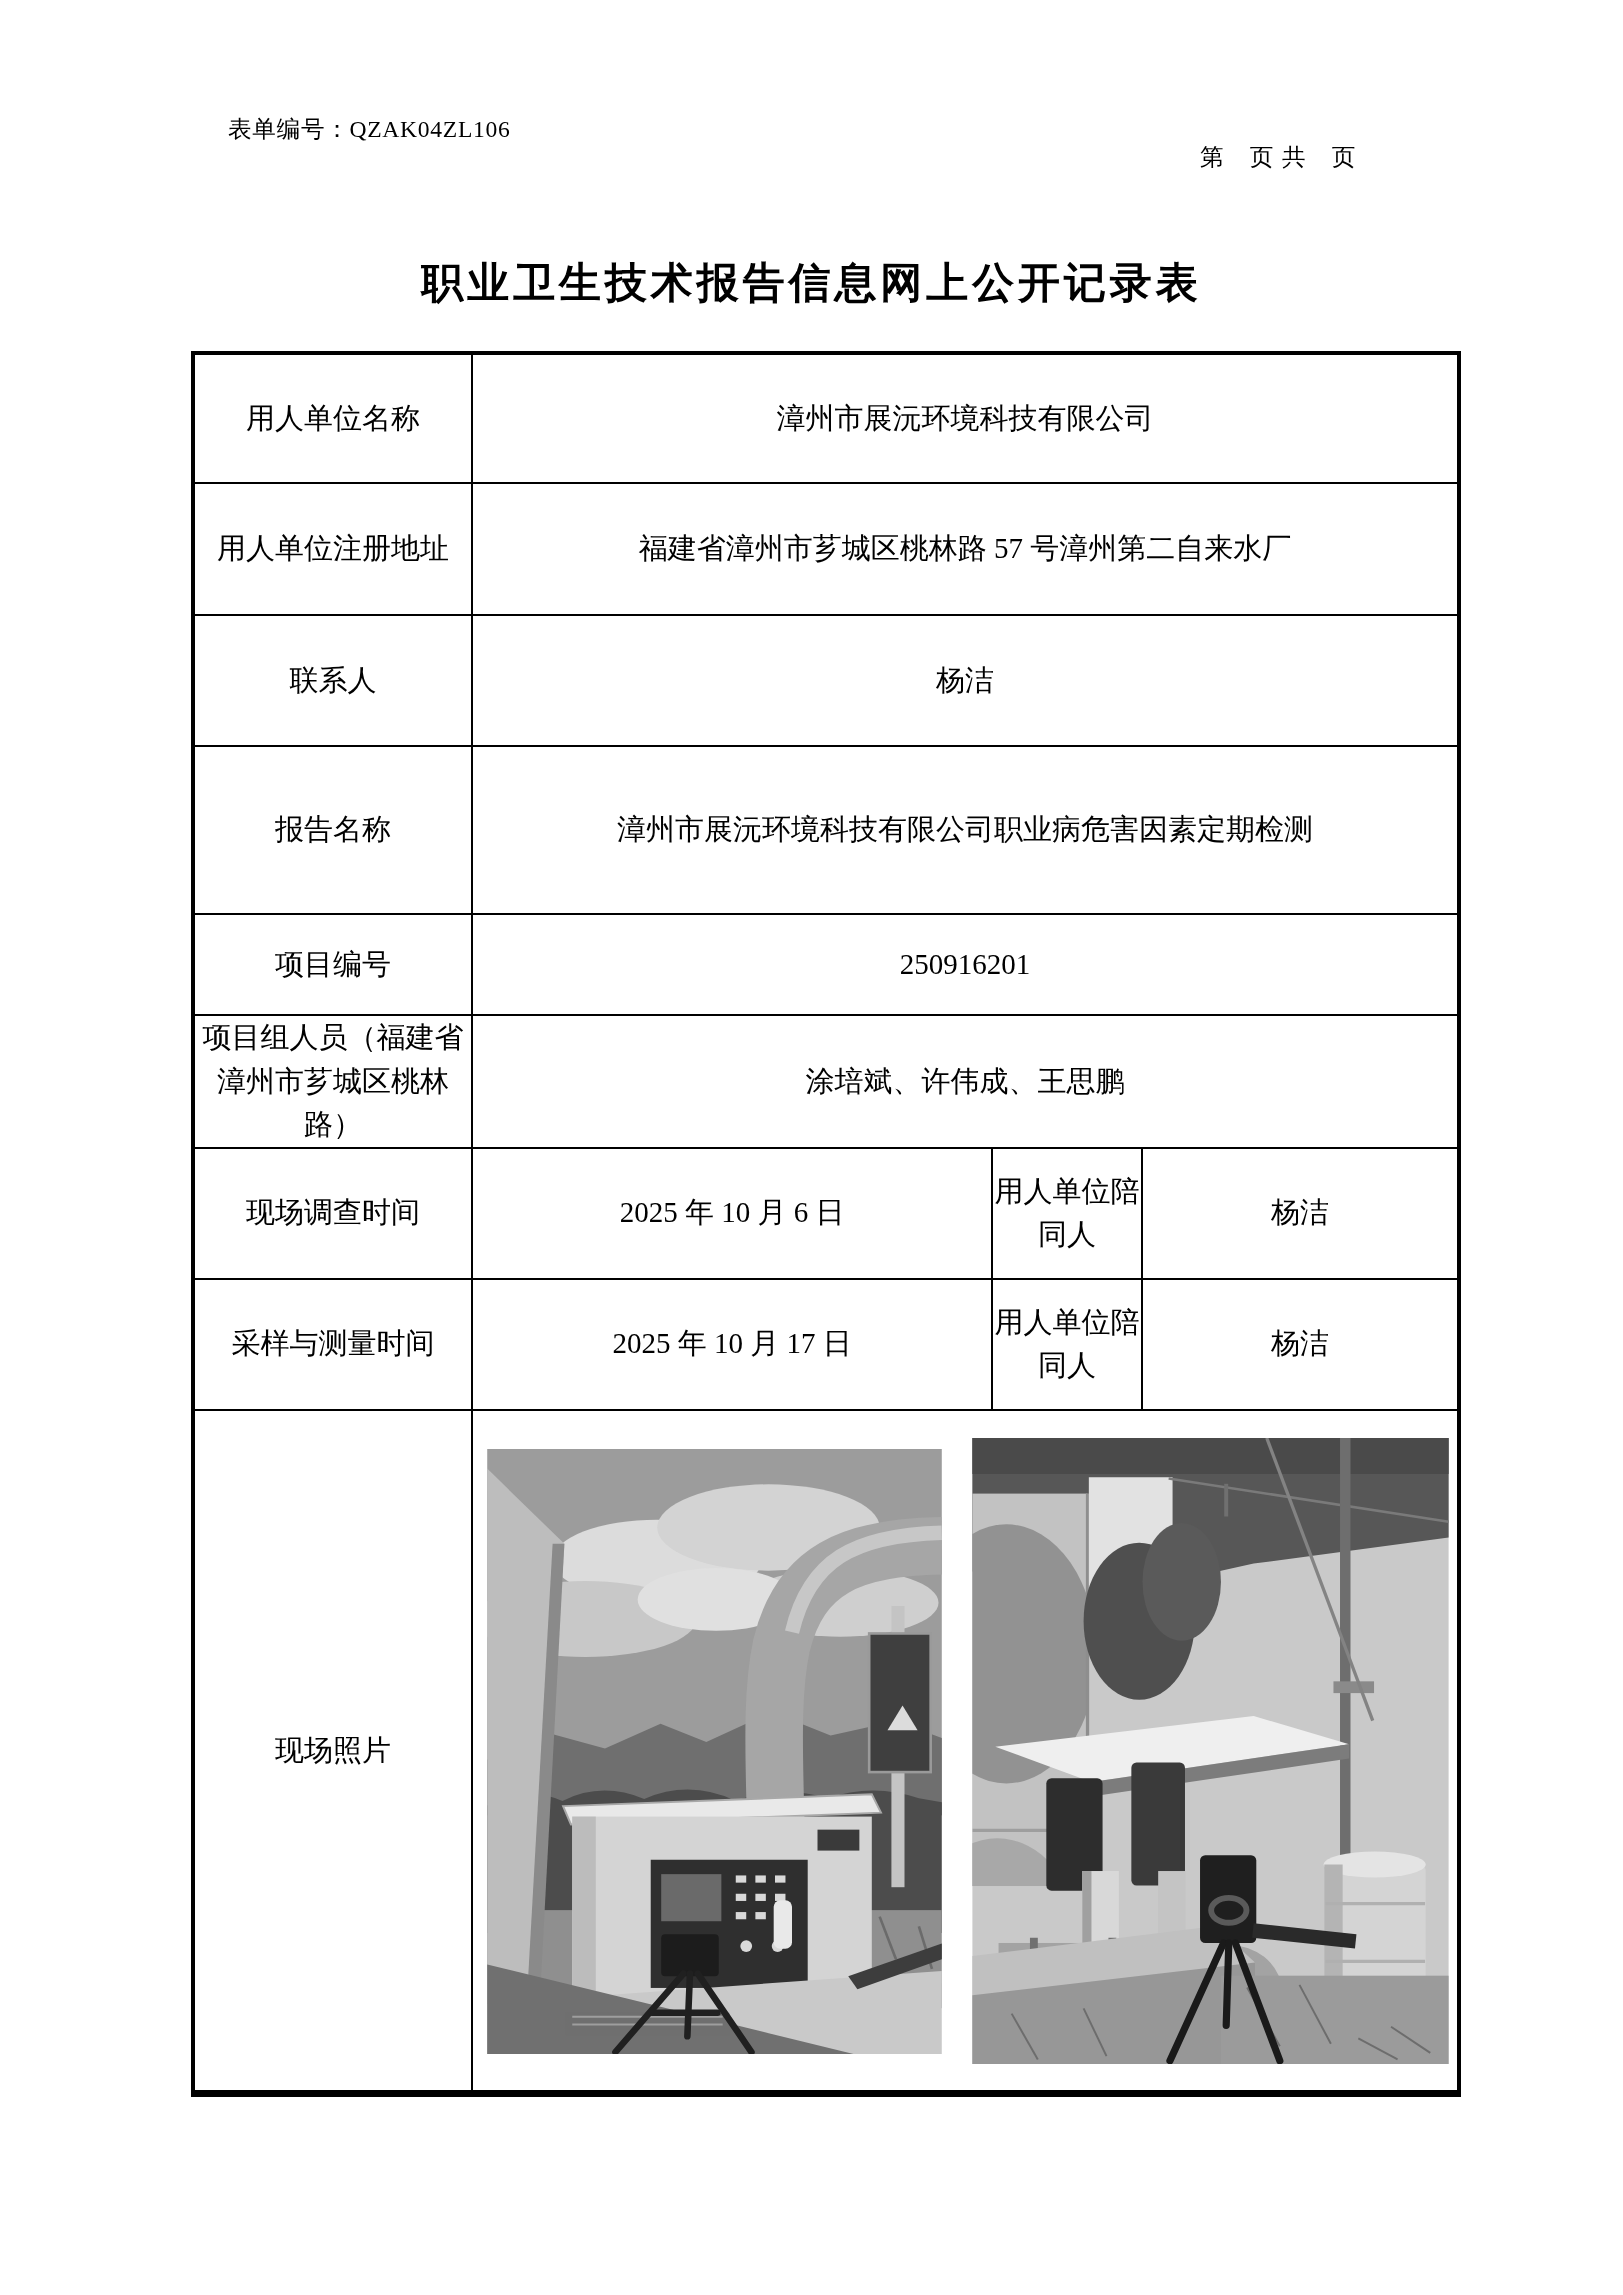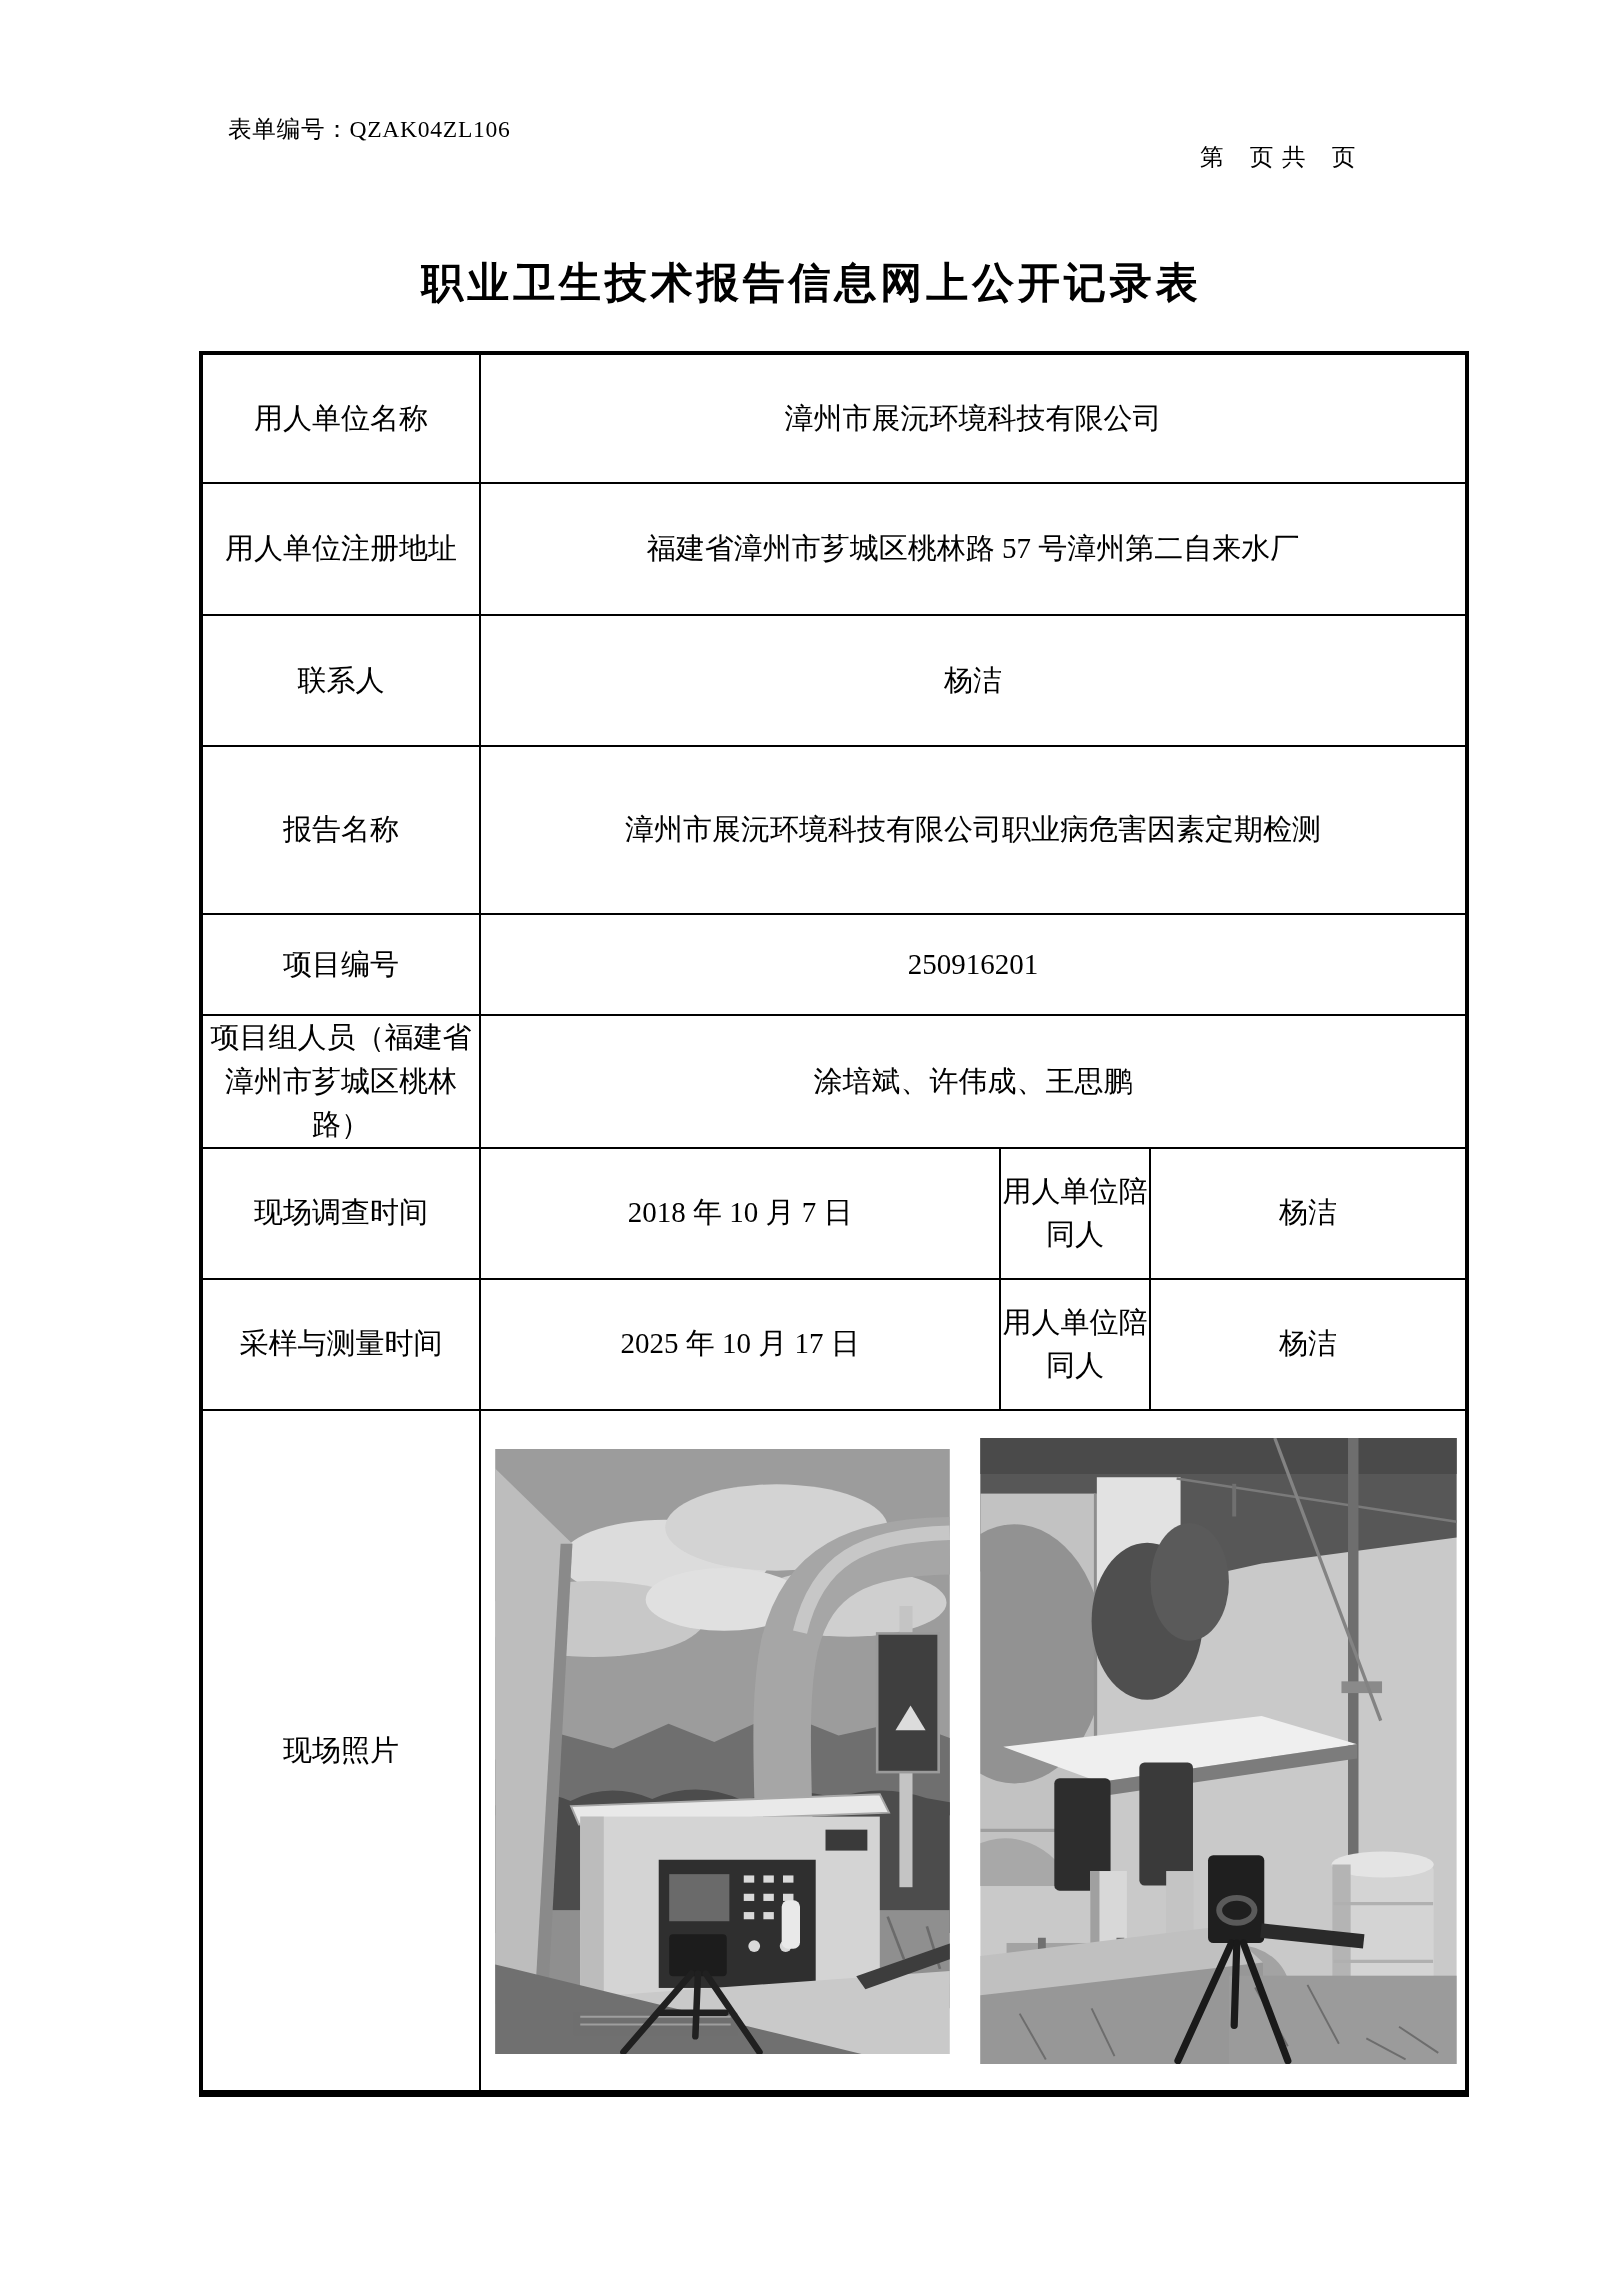"用人单位名称" table.record { left: 199px -> 191px }
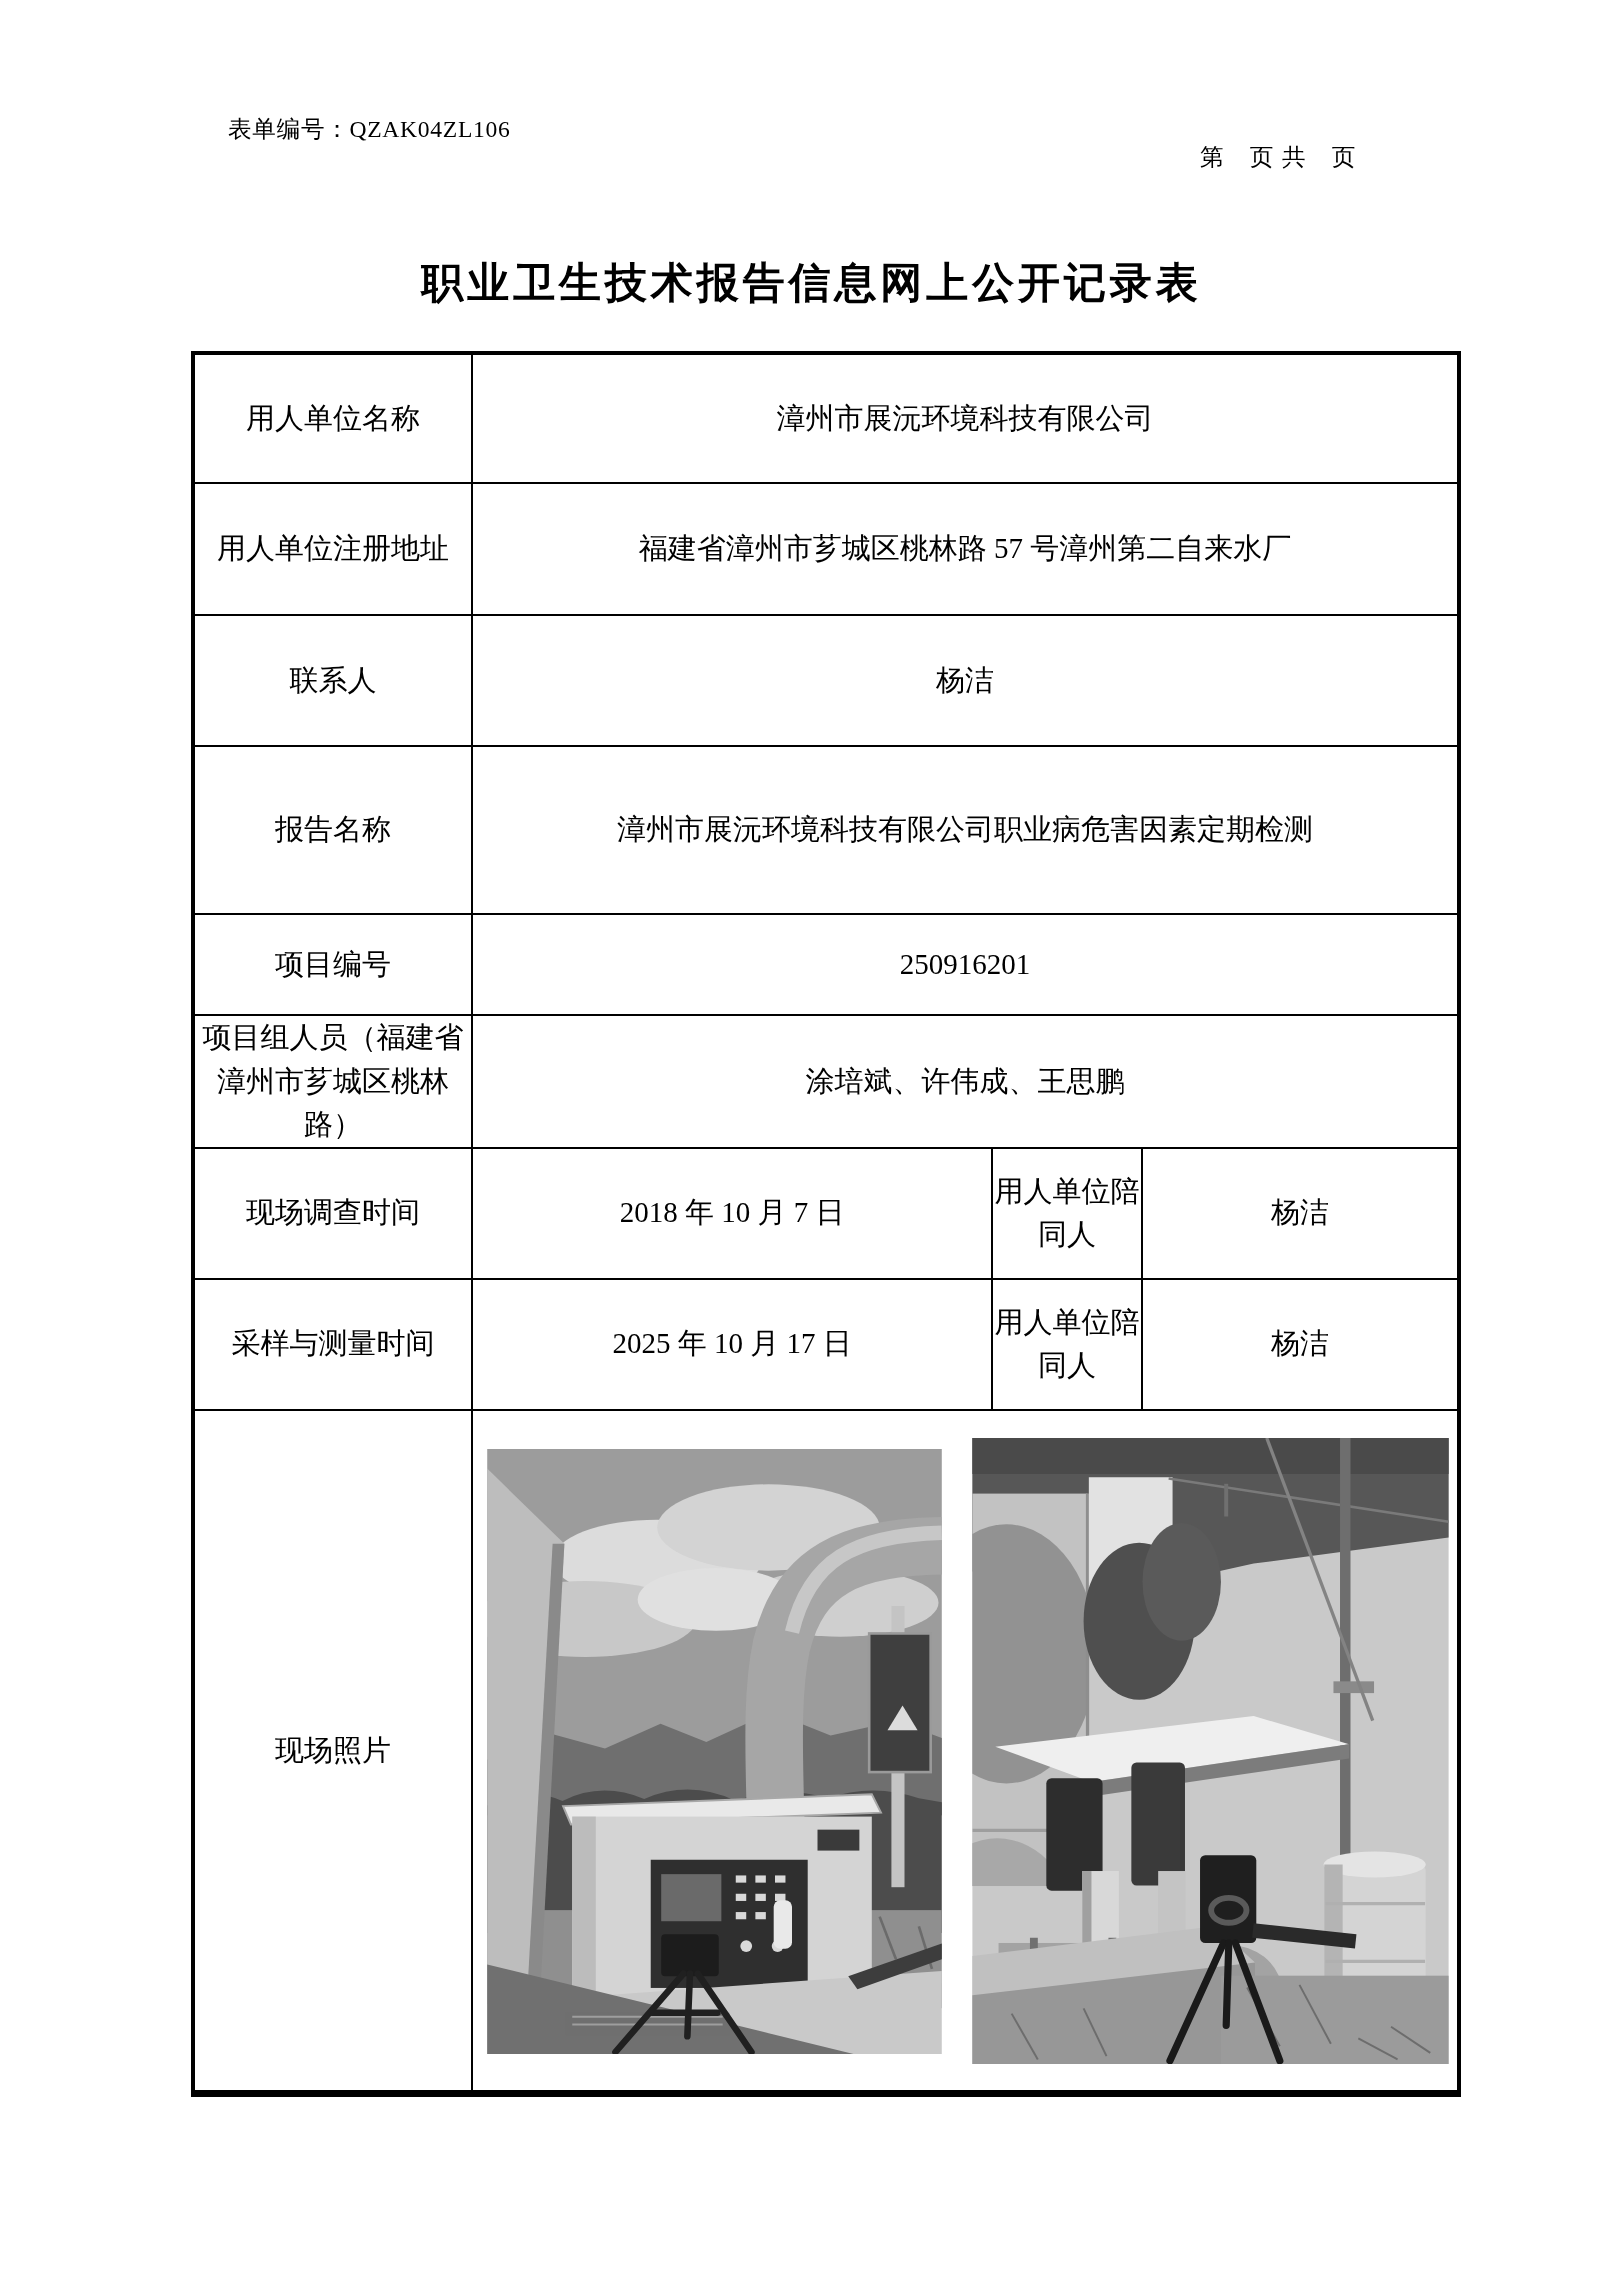"2018 年 10 月 7" td { text: 2018 年 10 月 7 -> 2025 年 10 月 6 }
